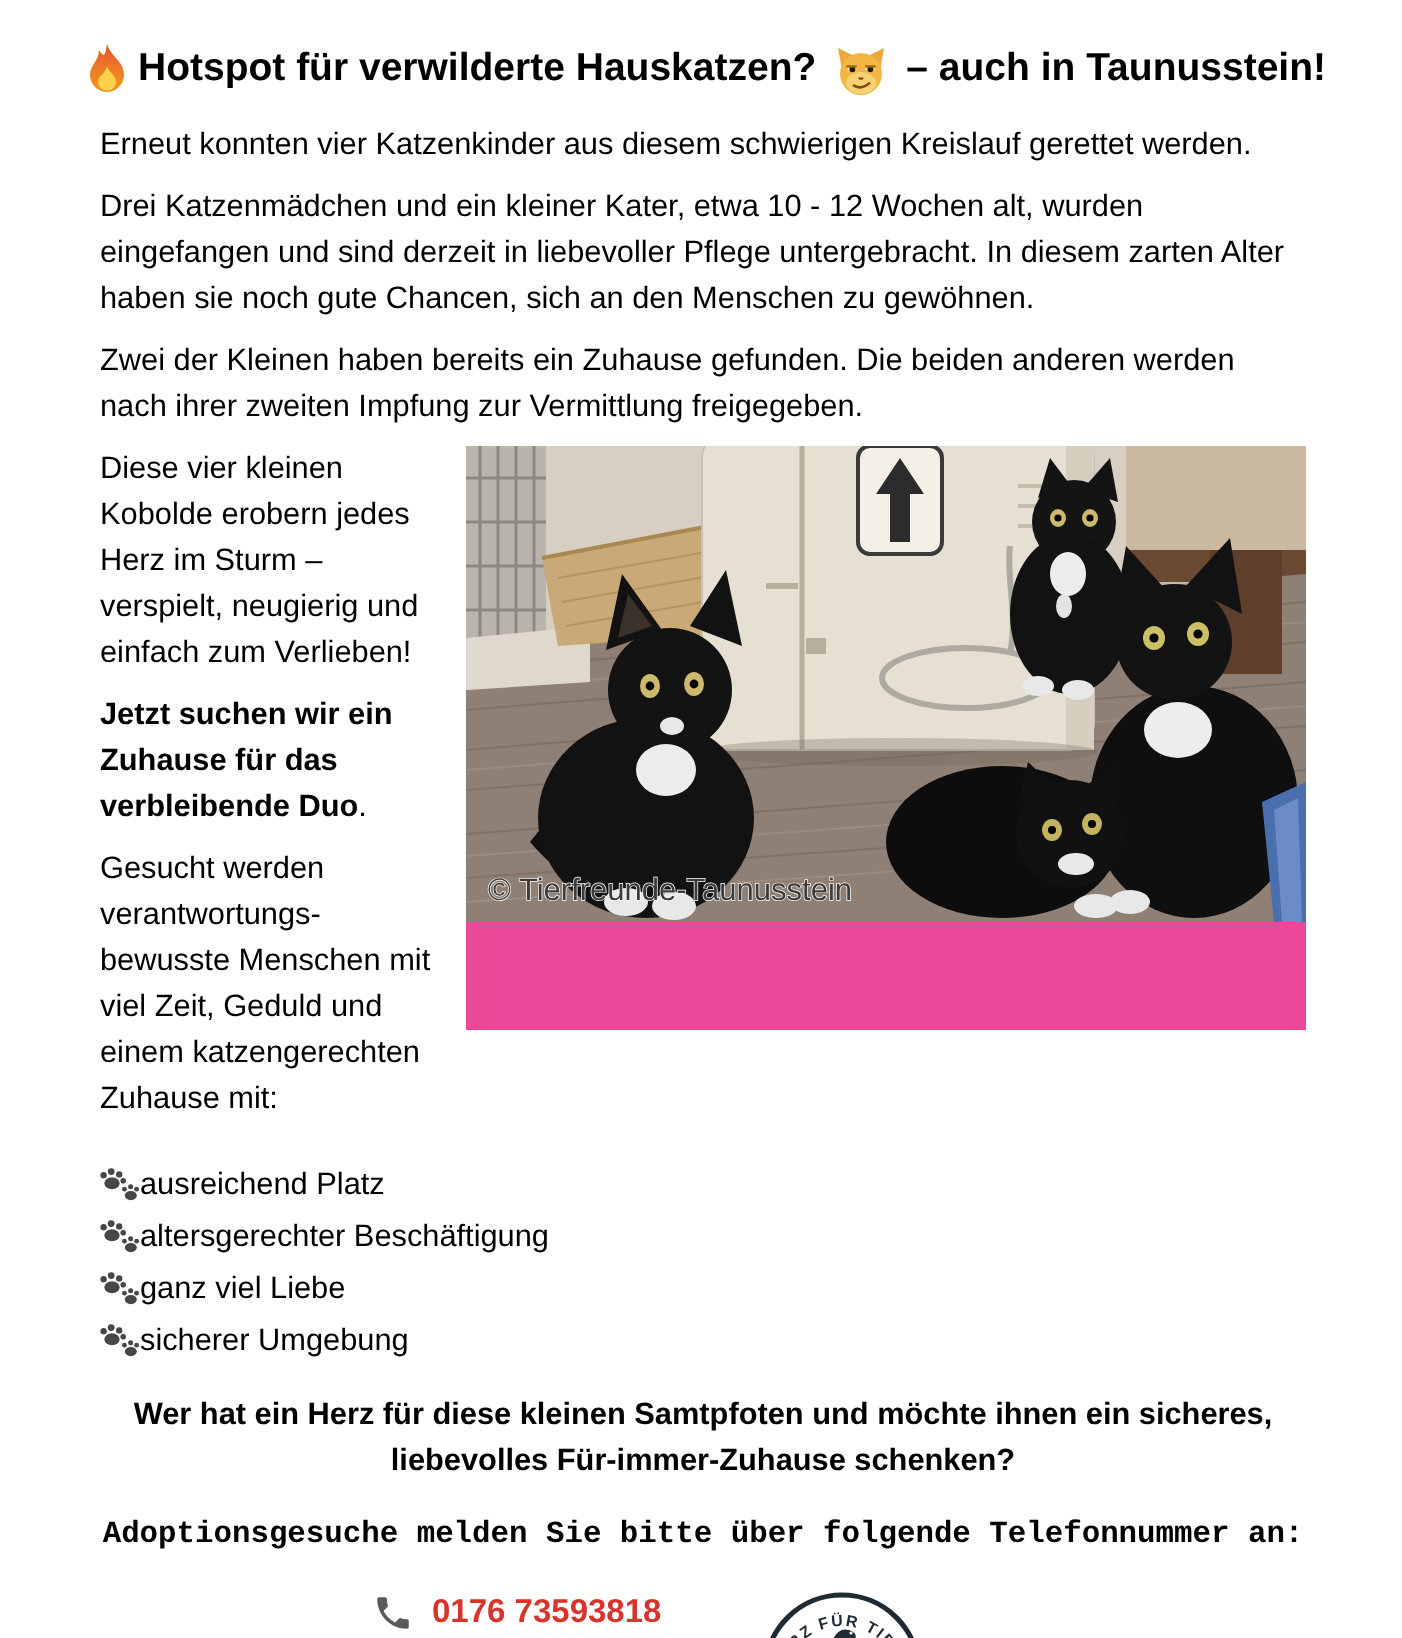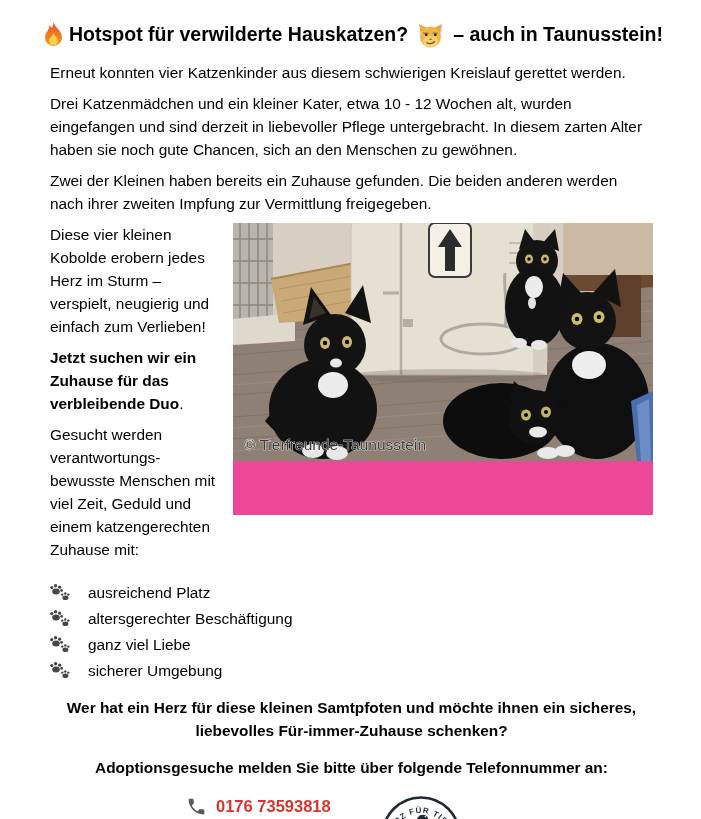"ausreichend Platz" .req-item { gap: 18px -> 0 }
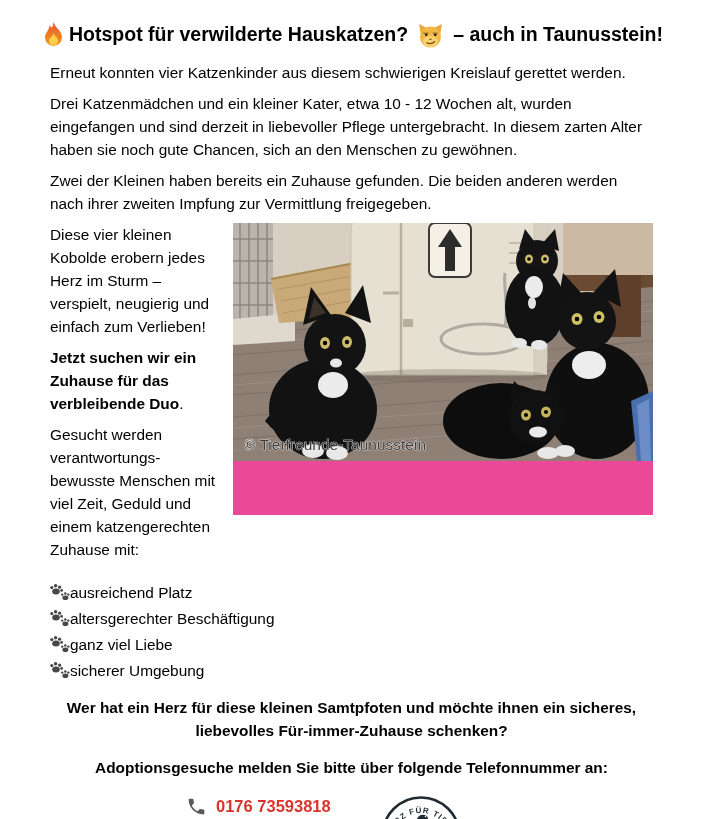"Adoptionsgesuche melden Sie bitte über" .closing.second { font-family: none -> Liberation Mono, monospace }
